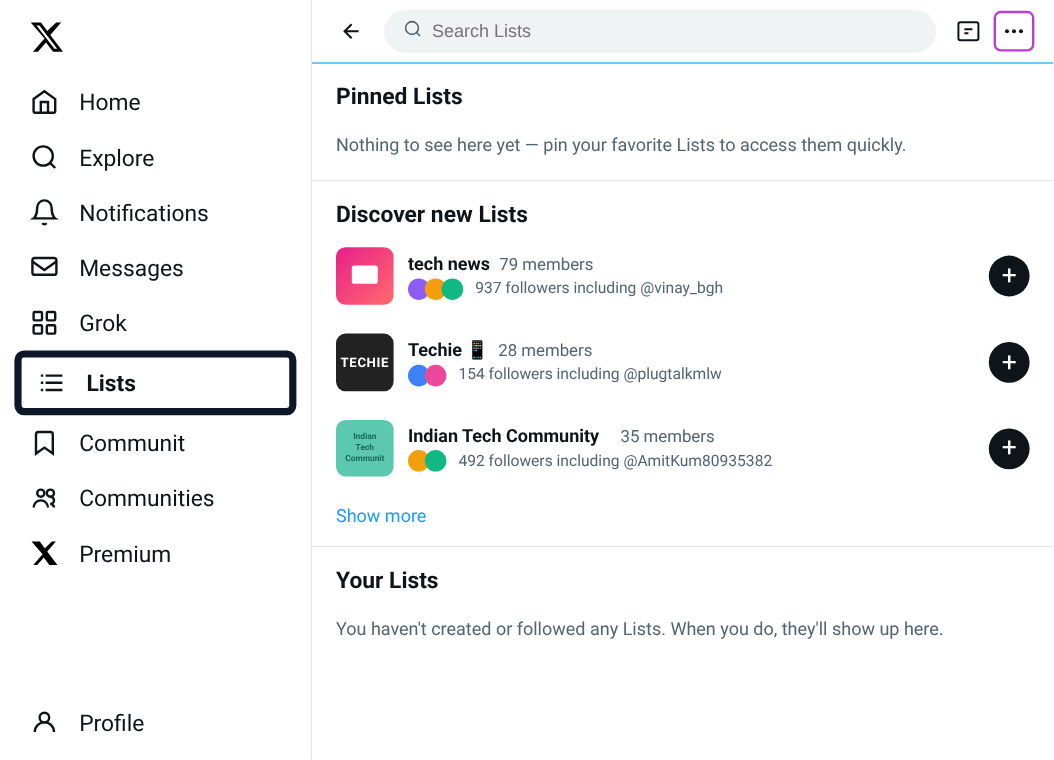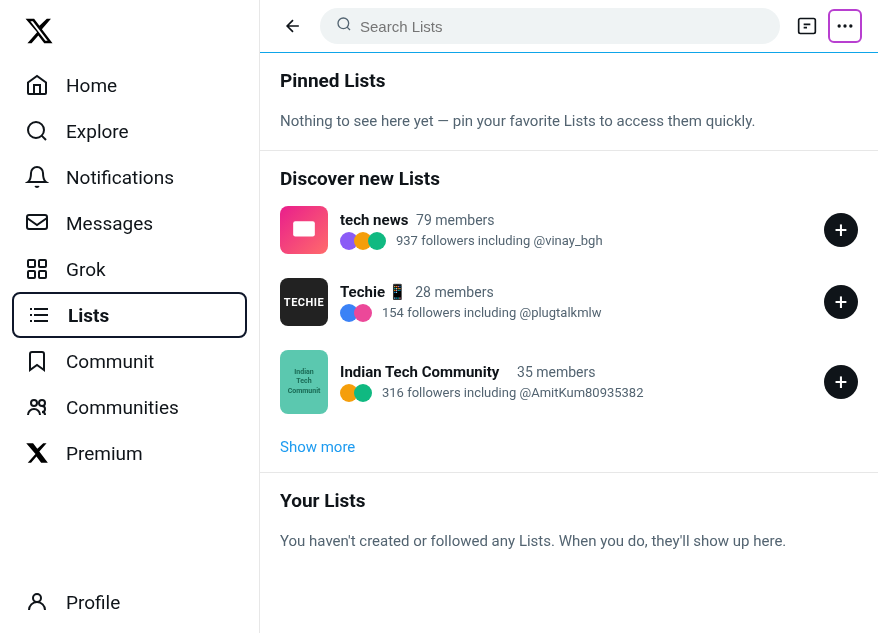"Lists" .nav-item.active { border: 2px solid #0f172a -> 6px solid #0f172a }
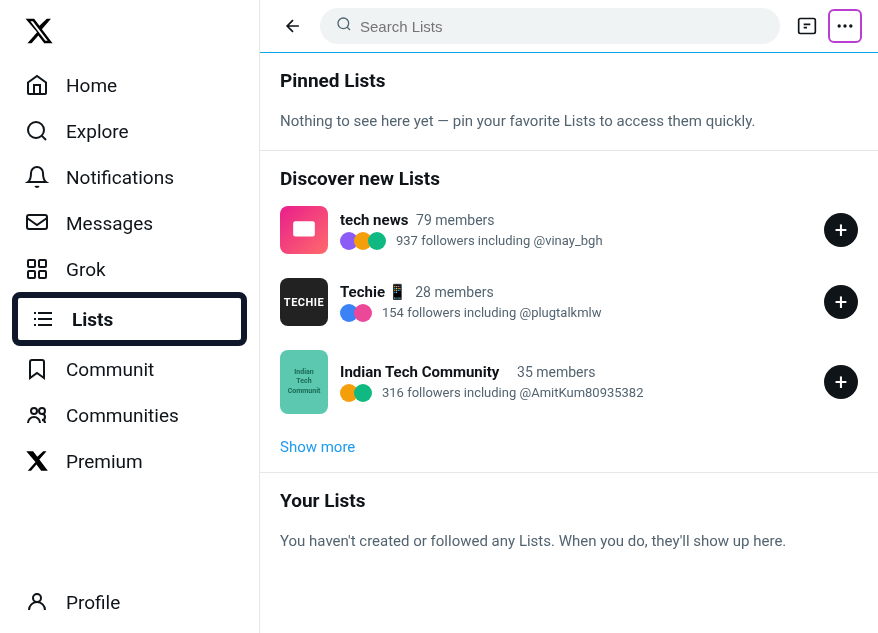"Indian Tech Communit" .list-thumb-indian { height: 64px -> 47px }
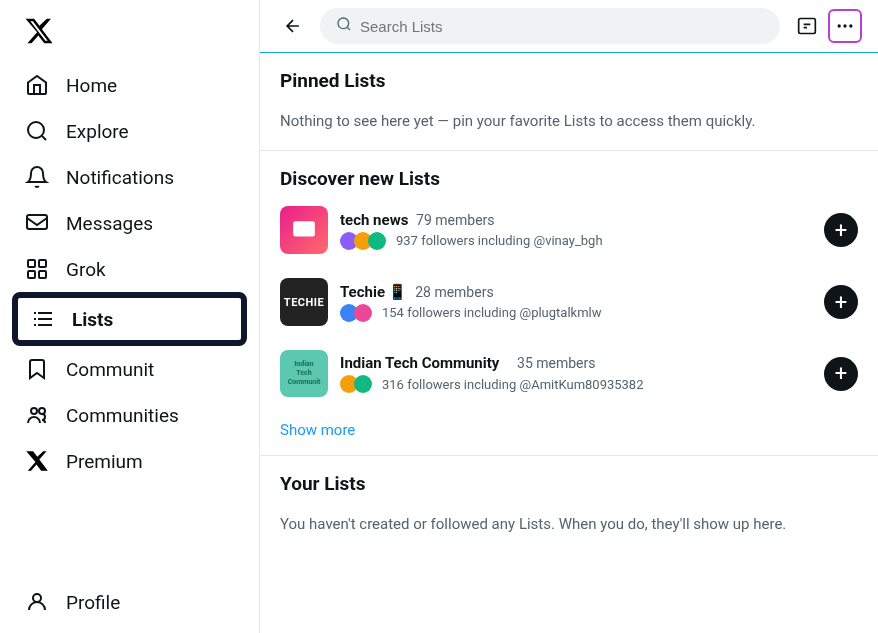"316 followers including @AmitKum80935382" span.follower-text { text: 316 -> 492 }
